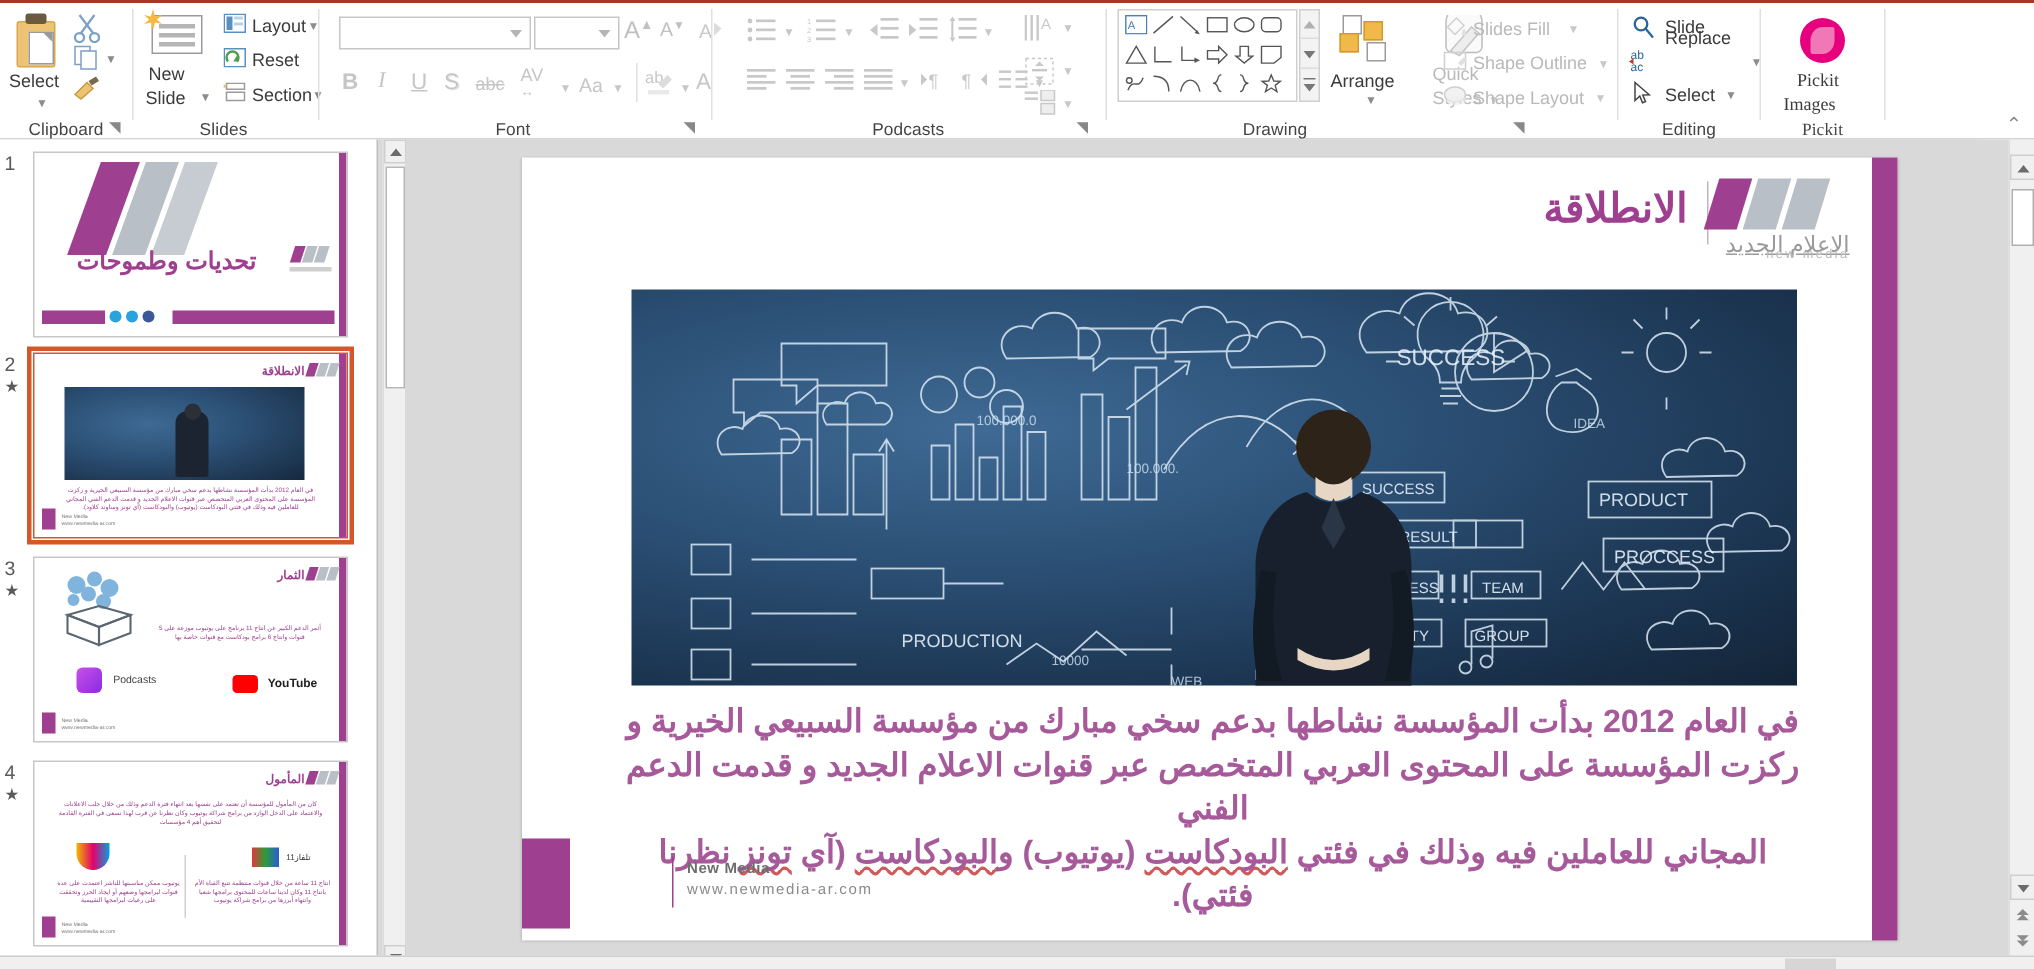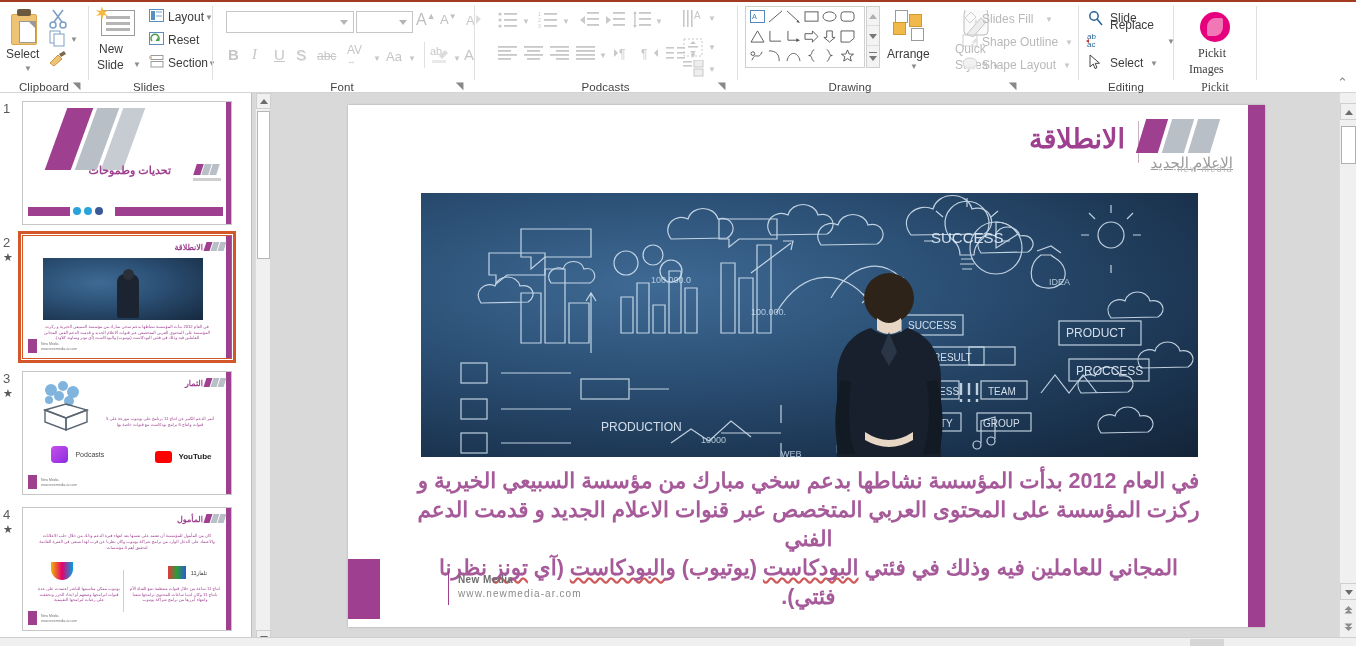"تحديات وطموحات" div { font-size: 11px -> 16px }
